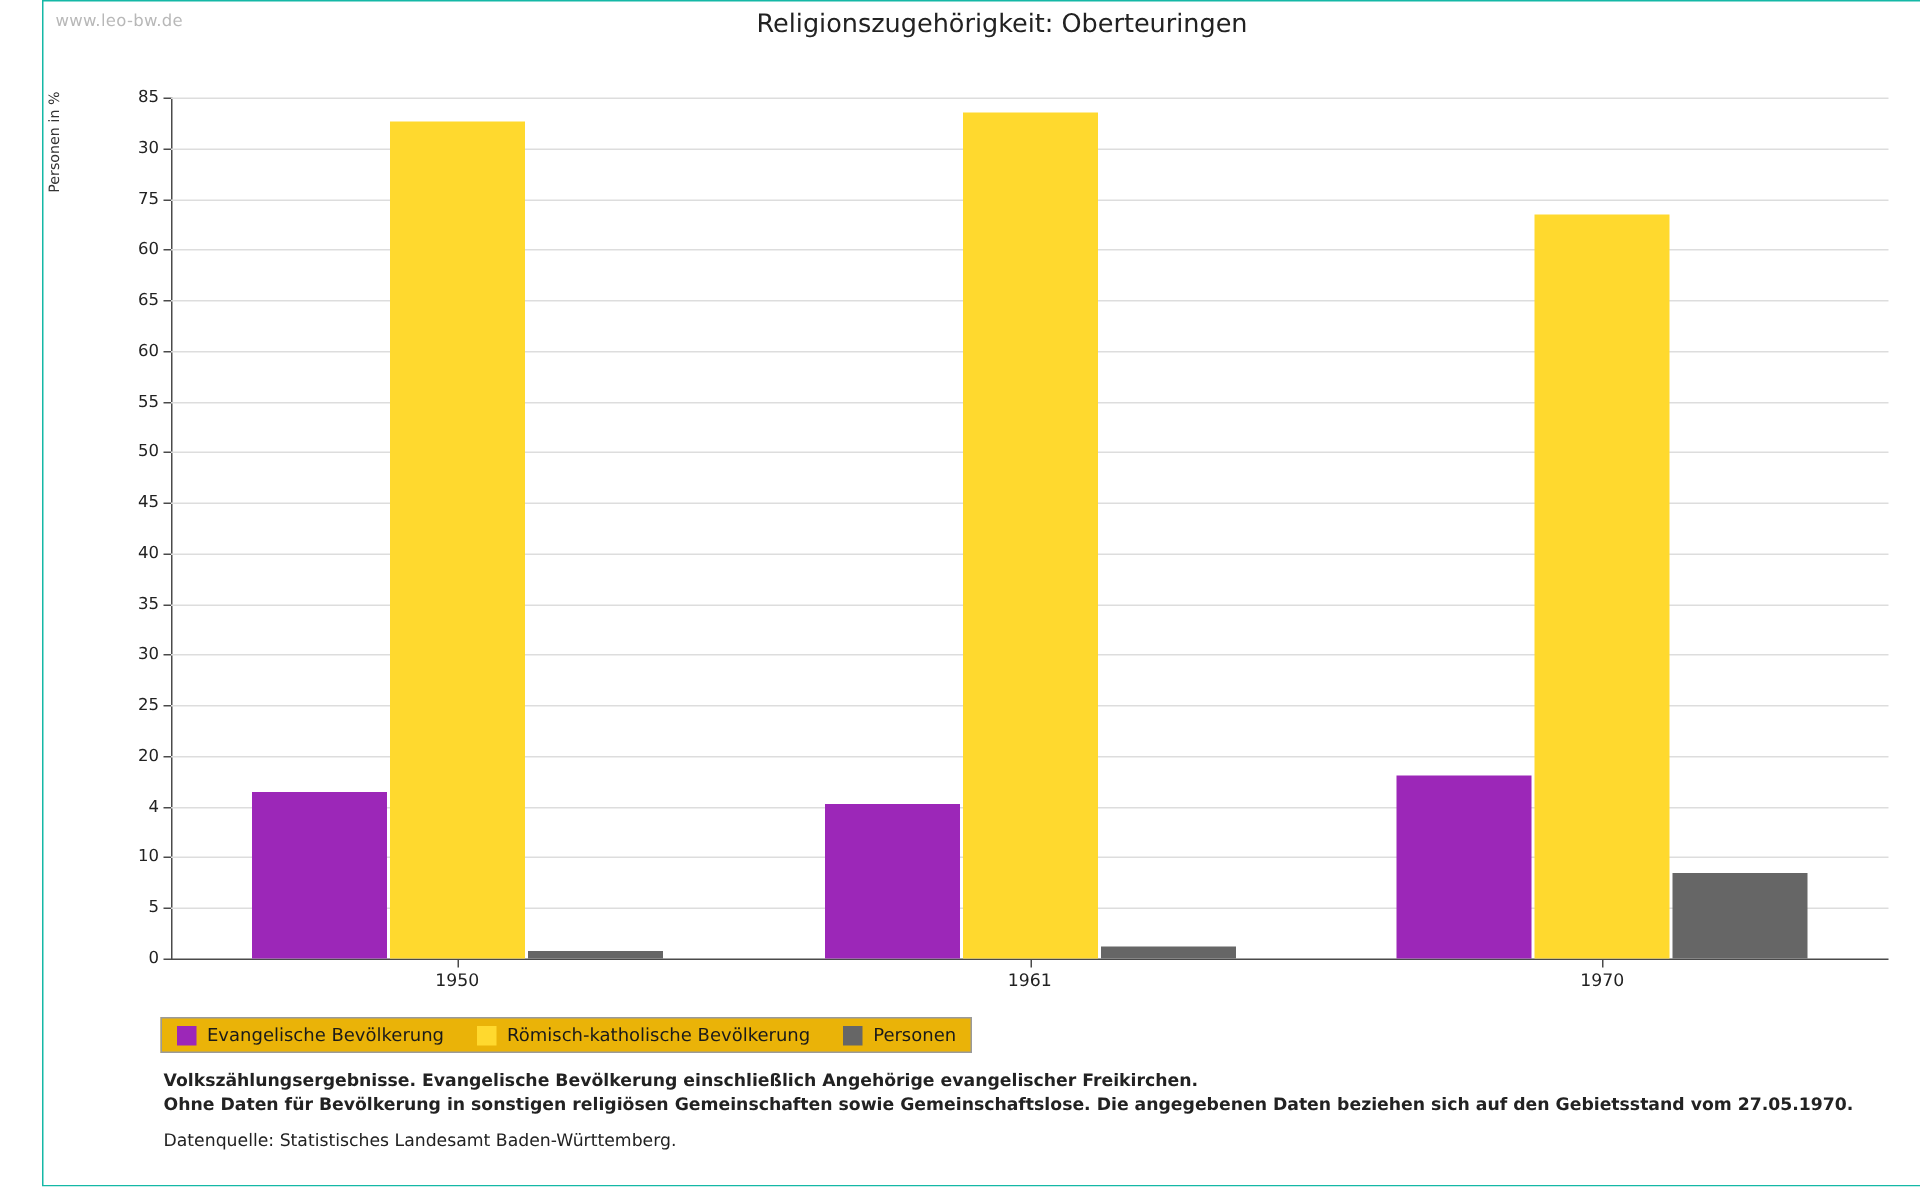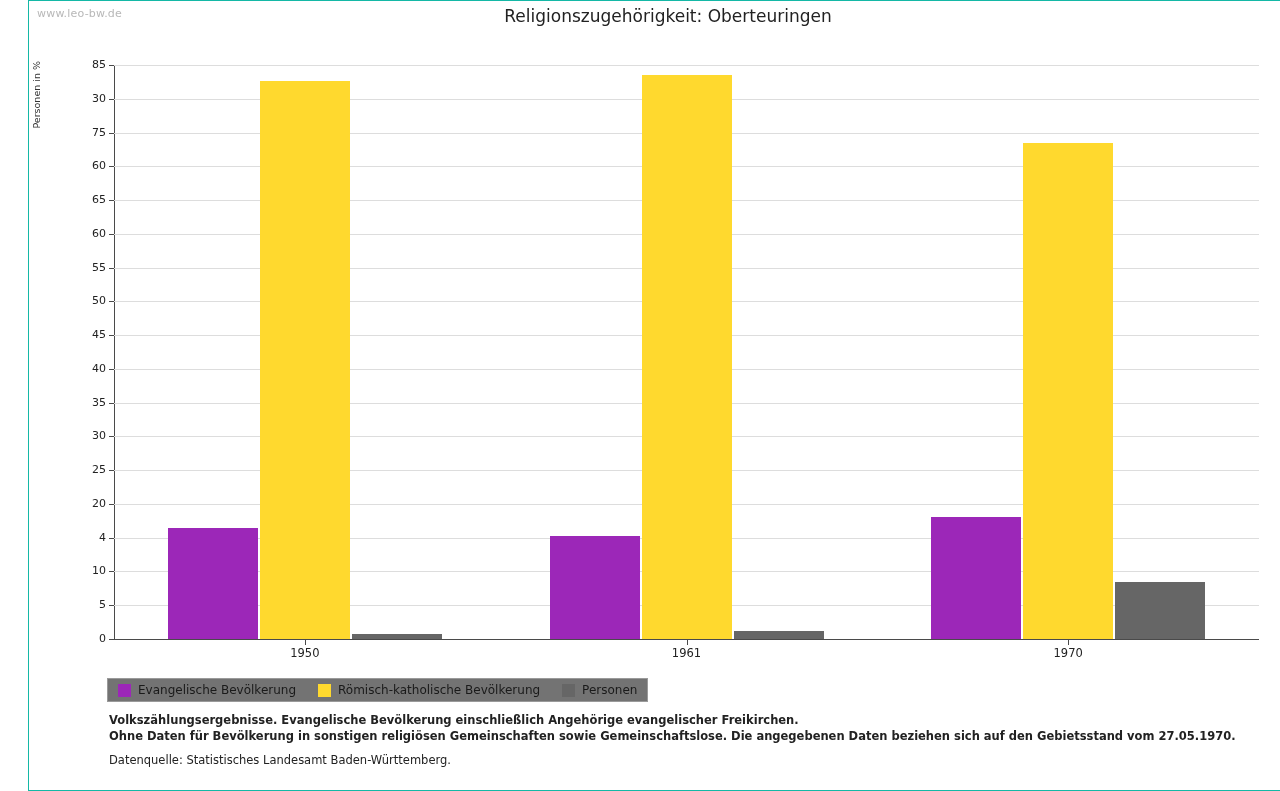"Evangelische Bevölkerung" #legend { background: #737373 -> #eab308 }
